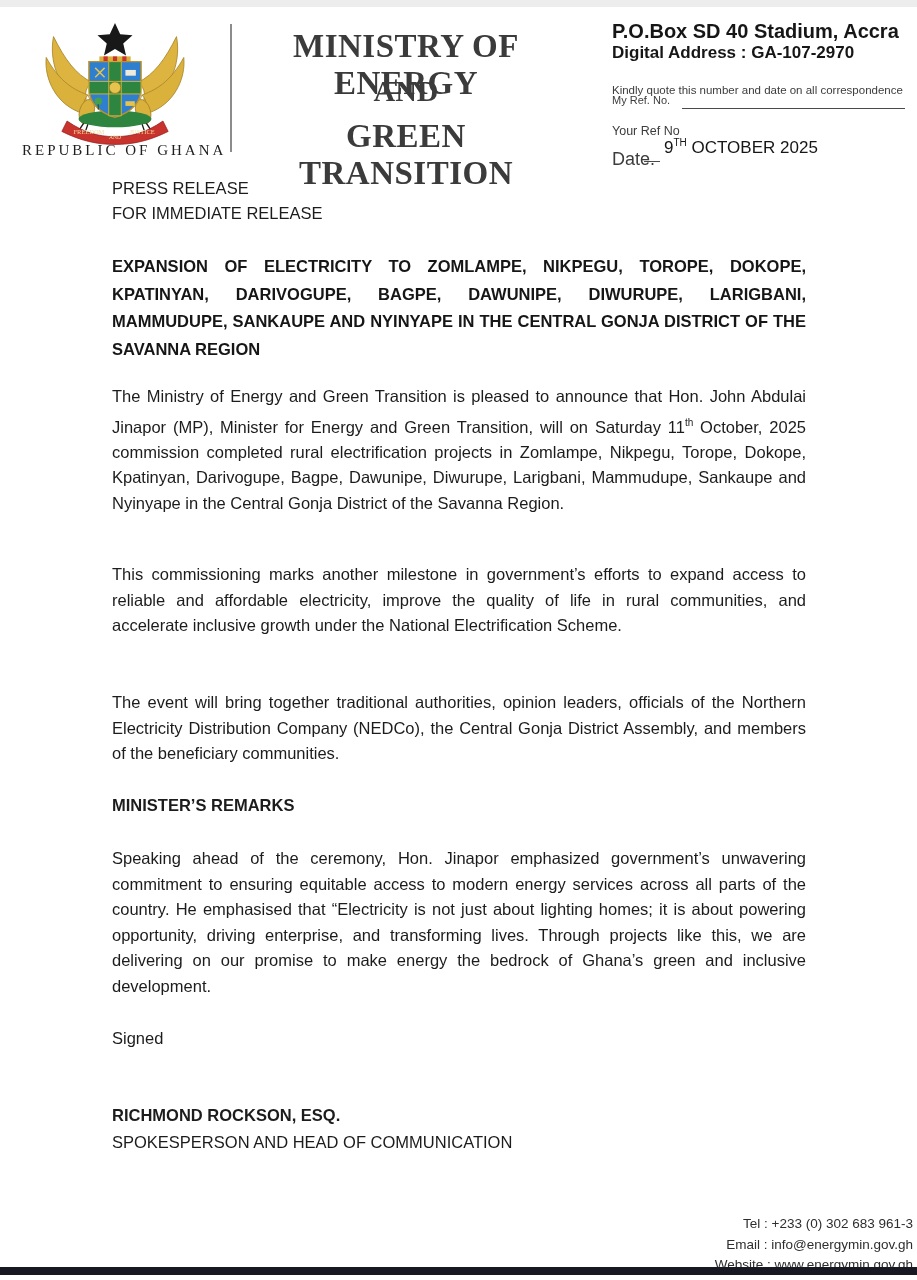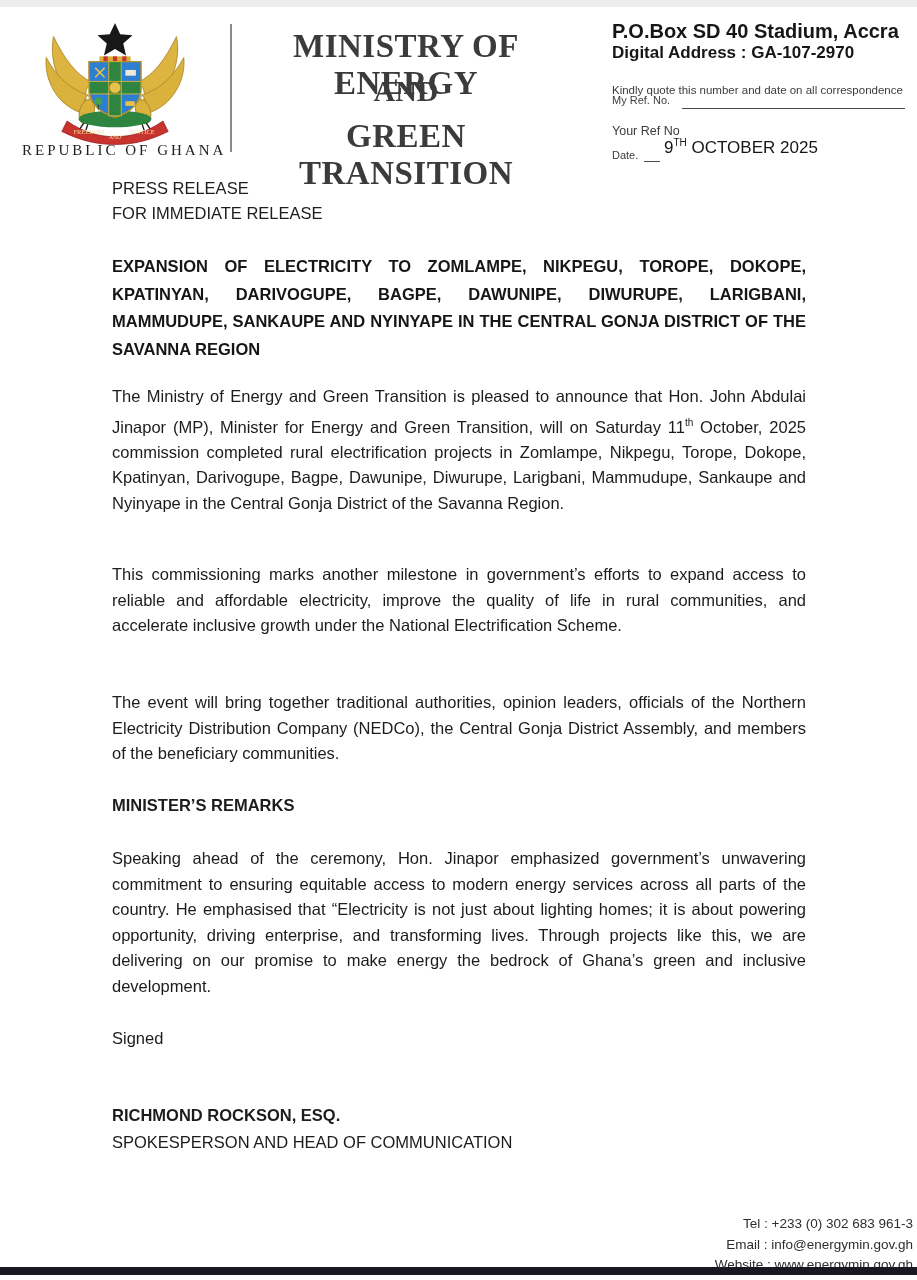"Date." .datelabel { font-size: 11px -> 18px }
